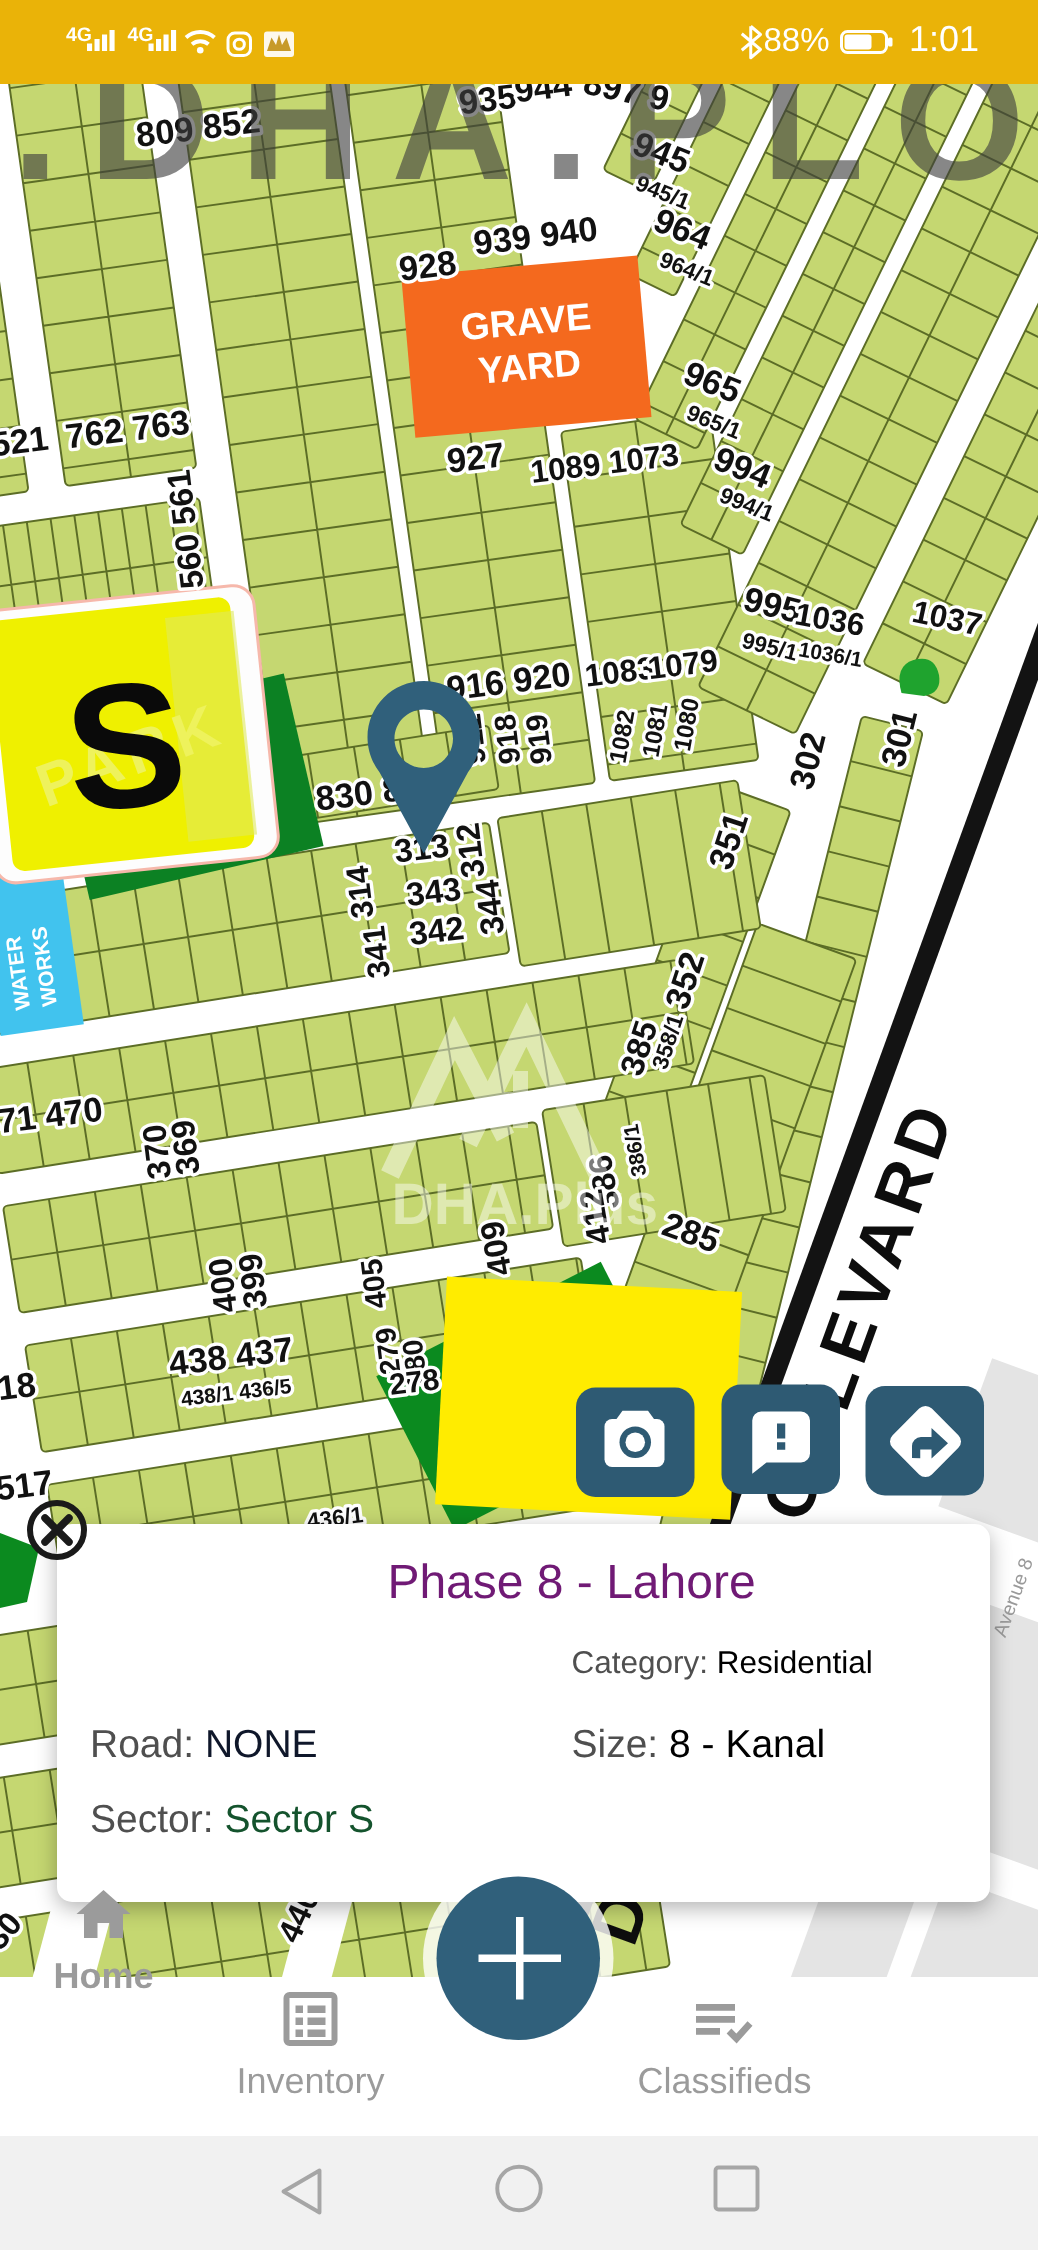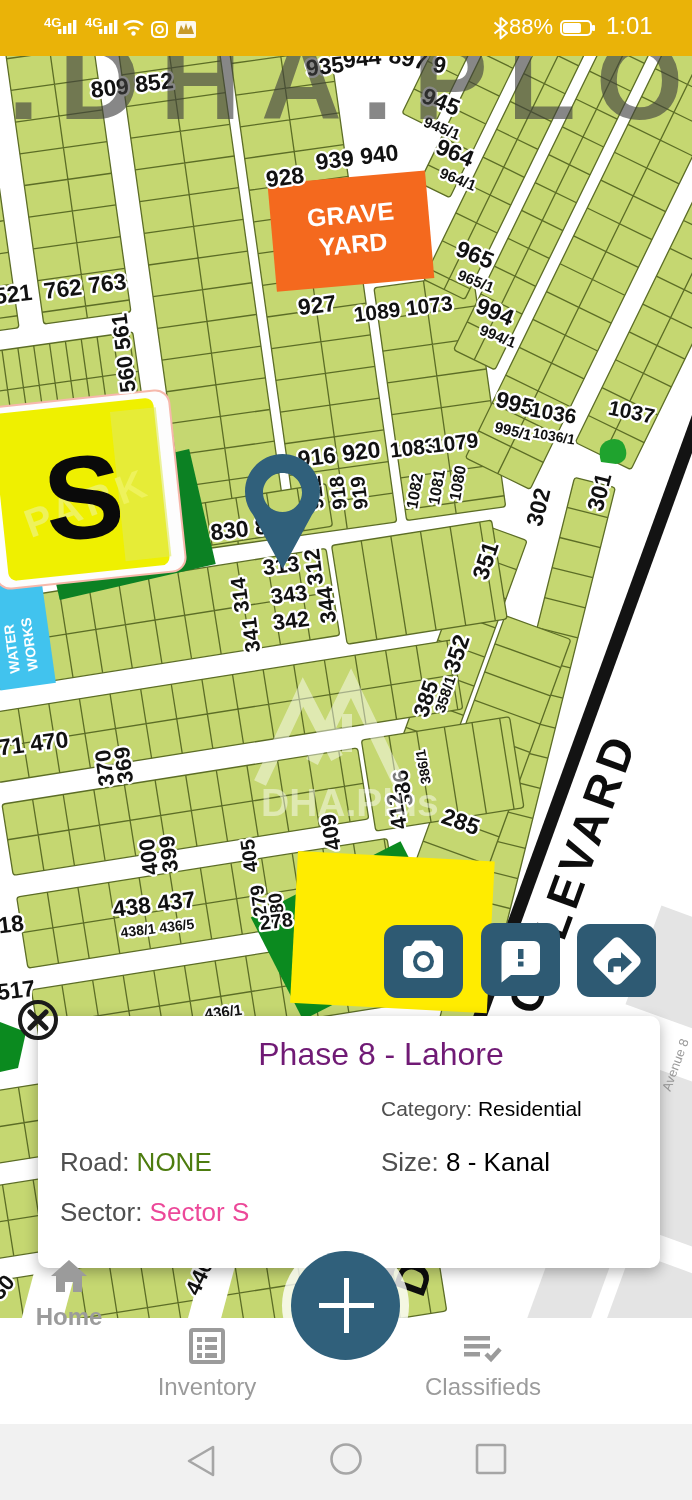"NONE" span { color: #4d7c0f -> #0f172a }
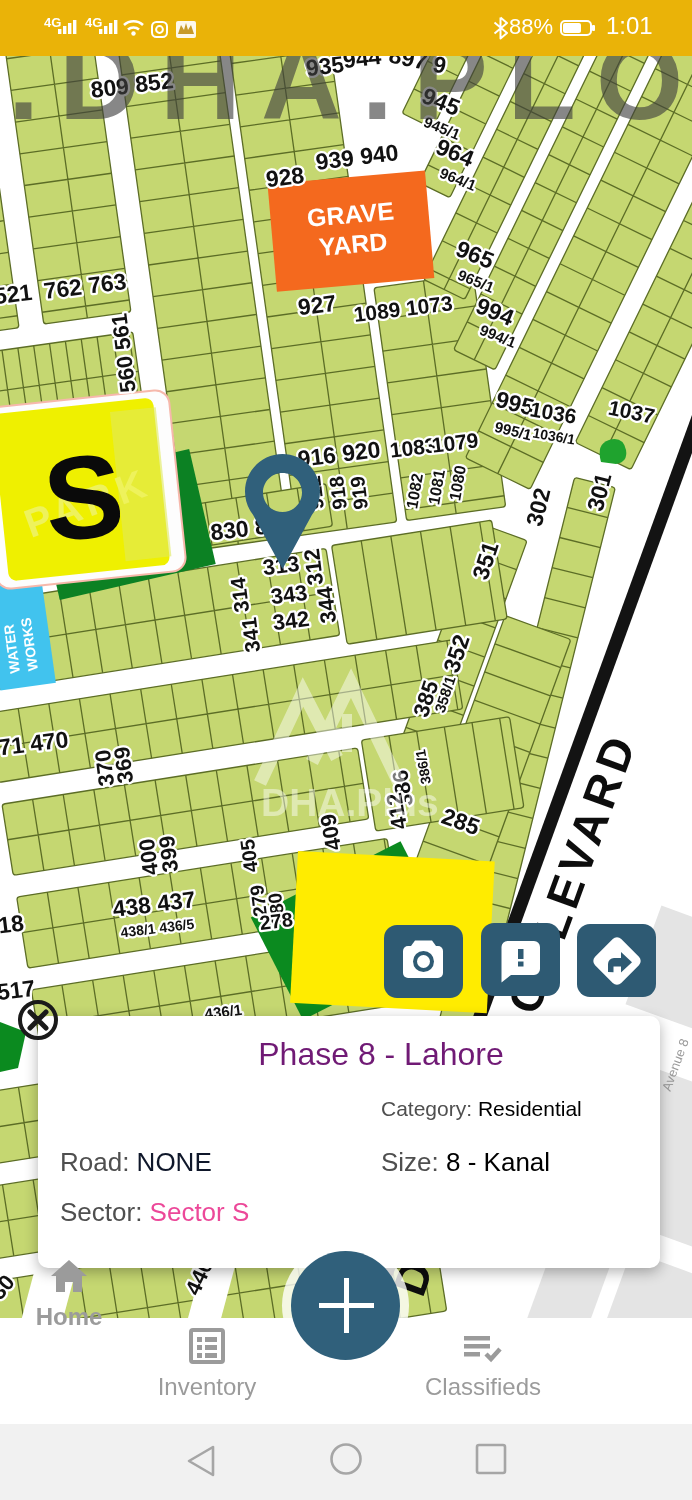"Sector S" span { color: #ec4899 -> #14532d }
